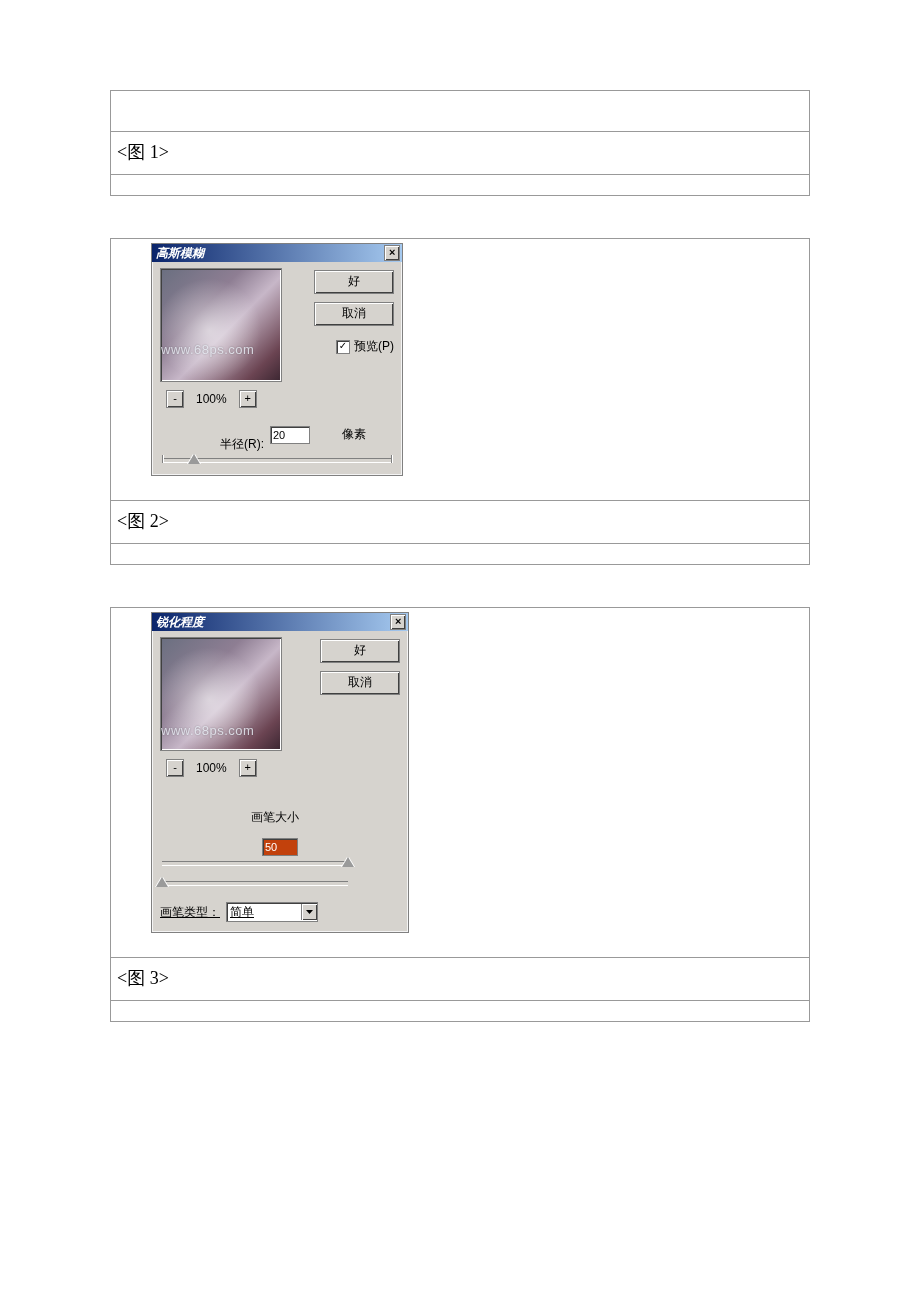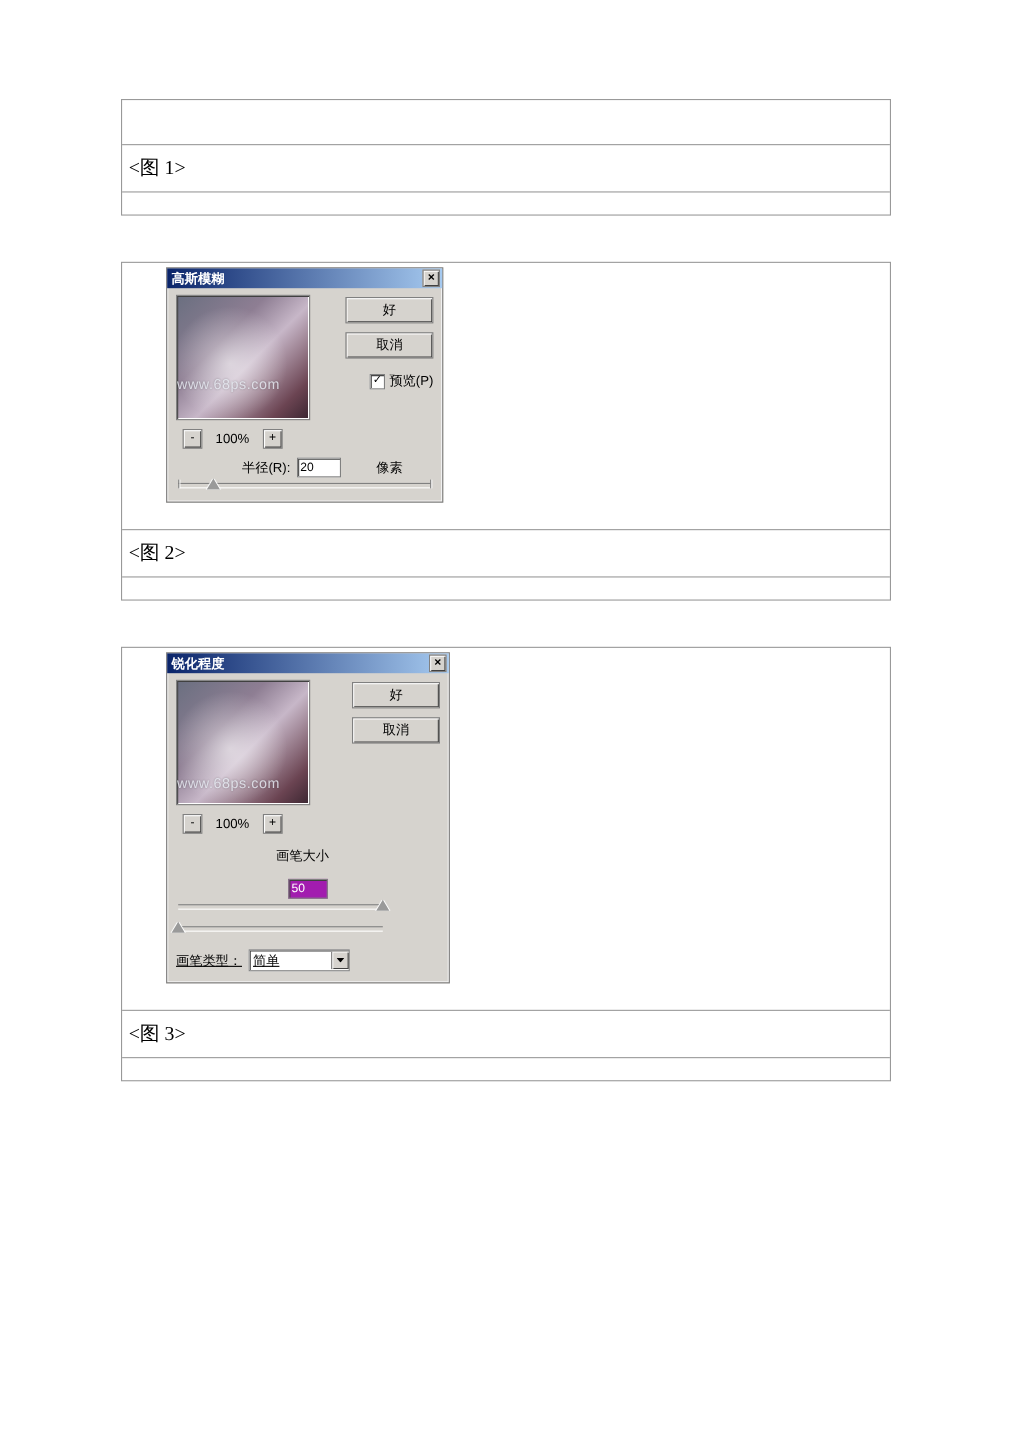"高斯模糊" .titlebar { font-style: none -> italic }
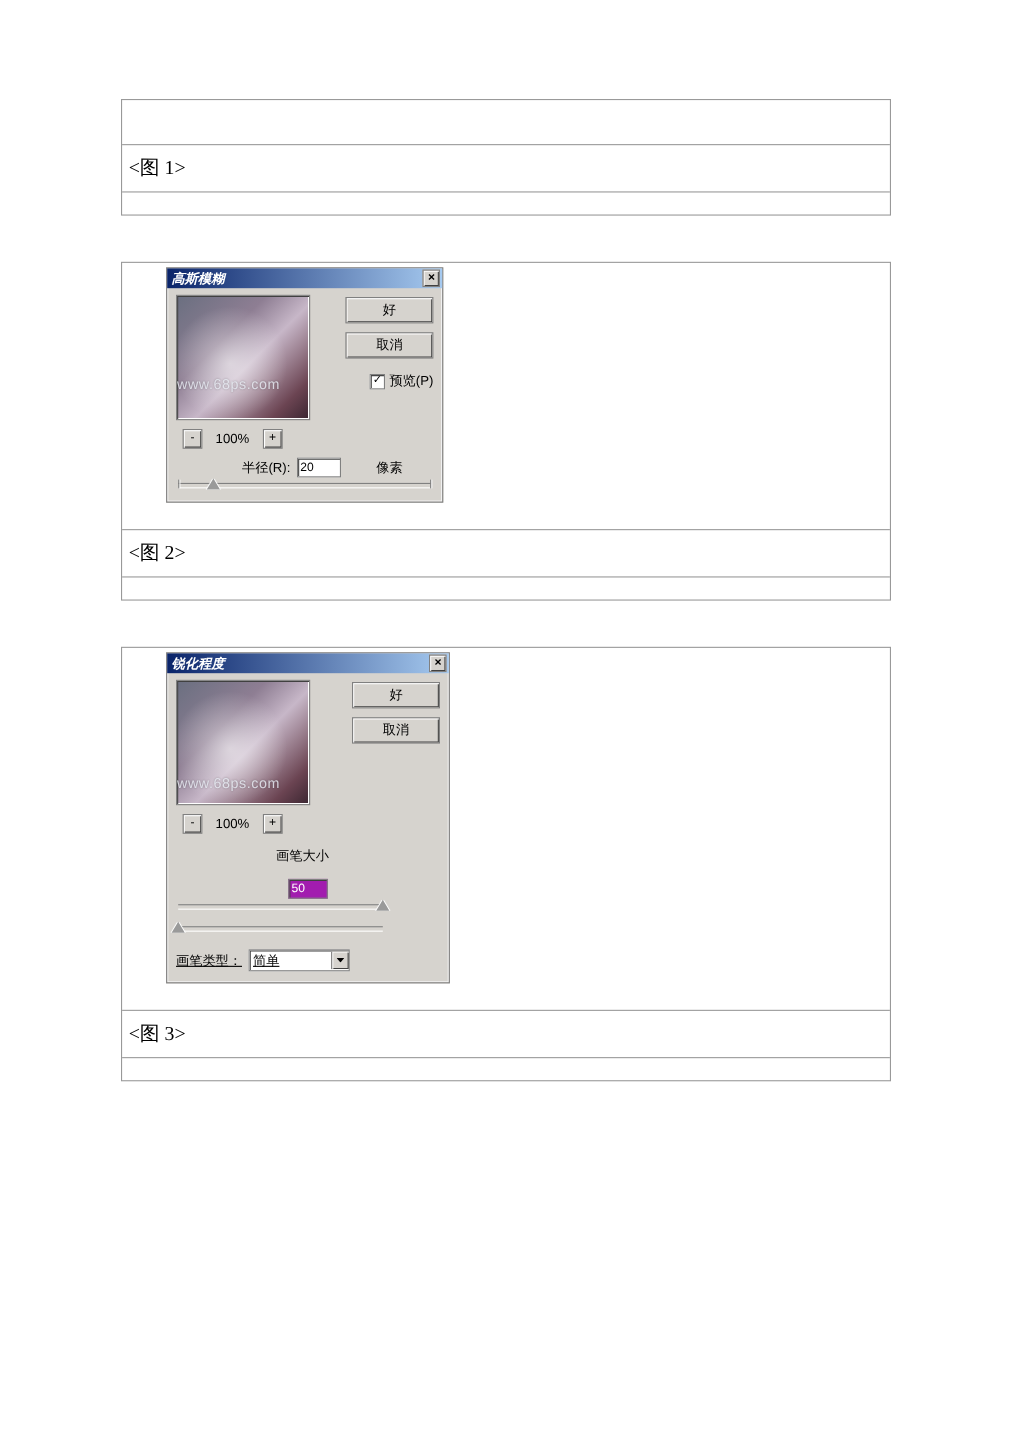"半径(R):" .param-label { margin-top: none -> 20px }
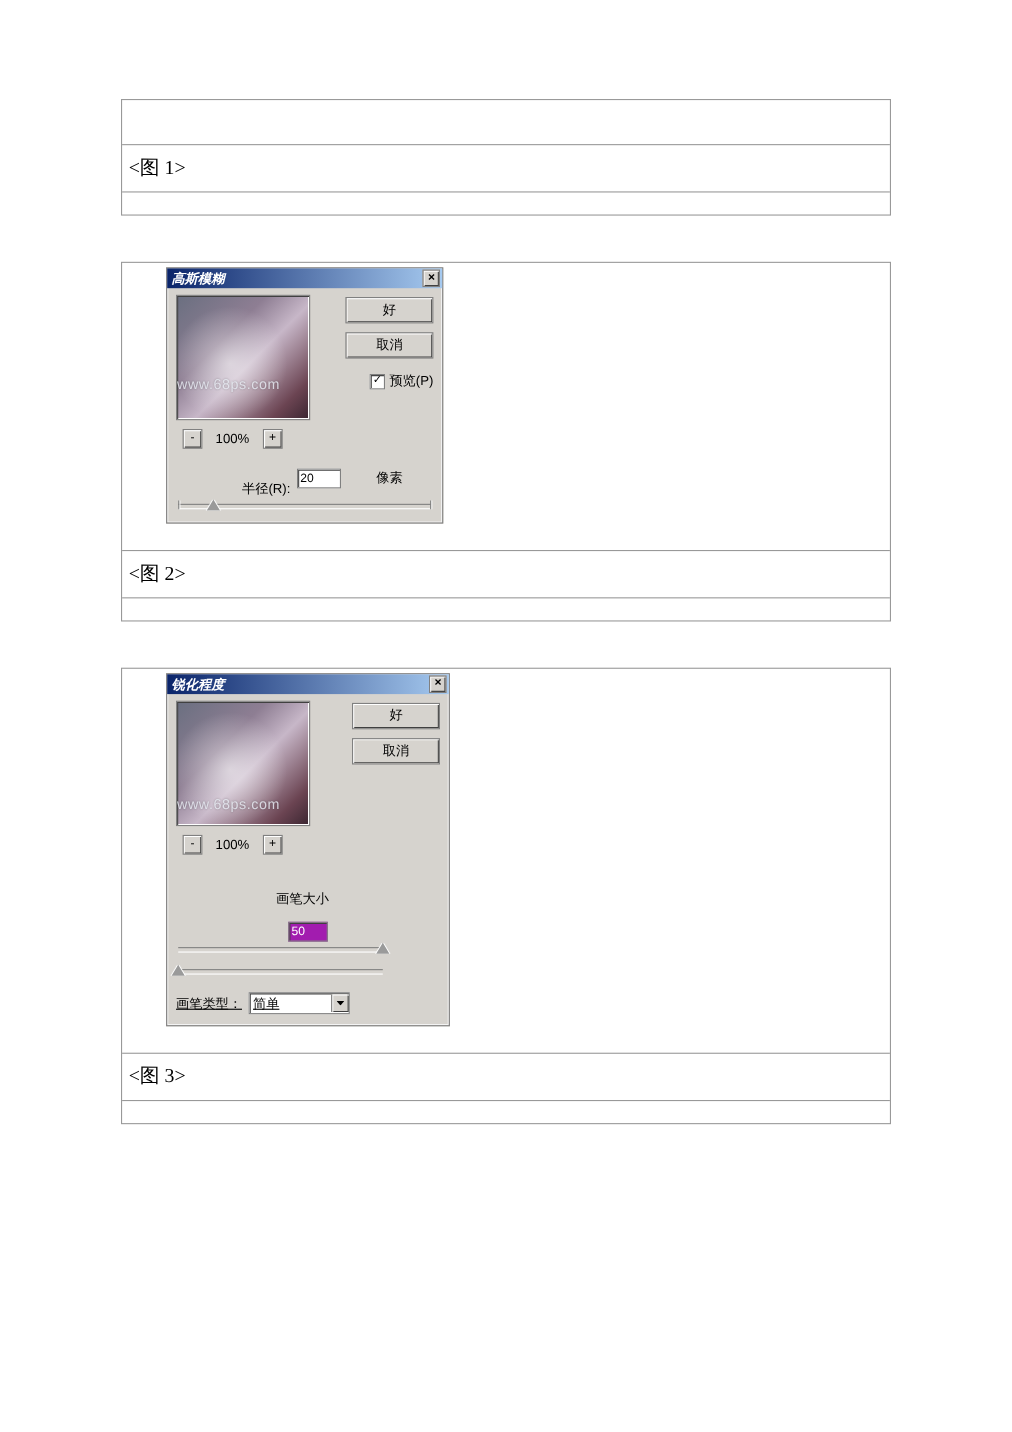"50" .text-field.sel { background: #a21caf -> #c2410c }
